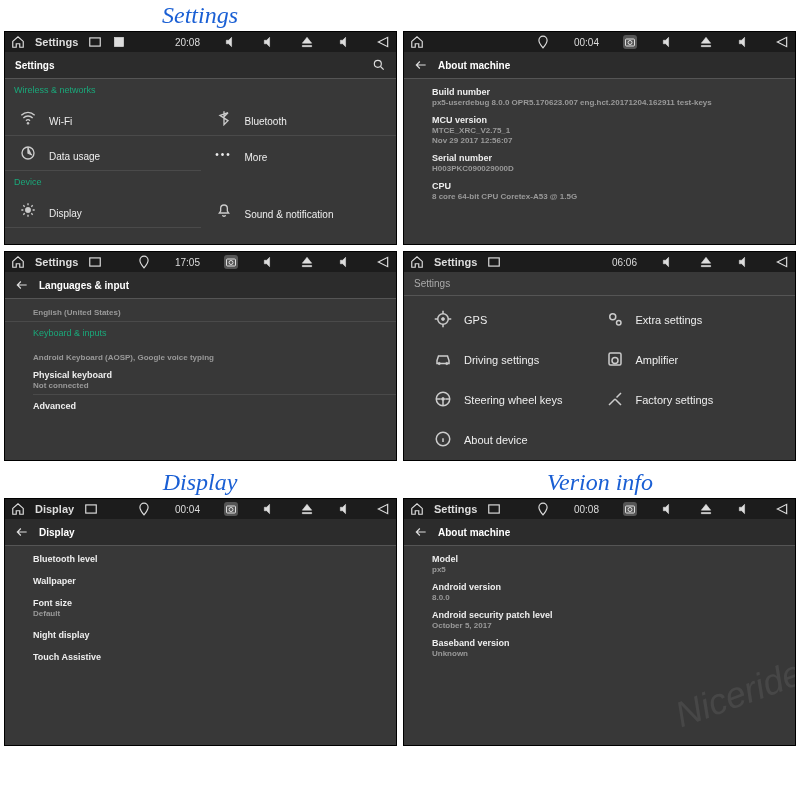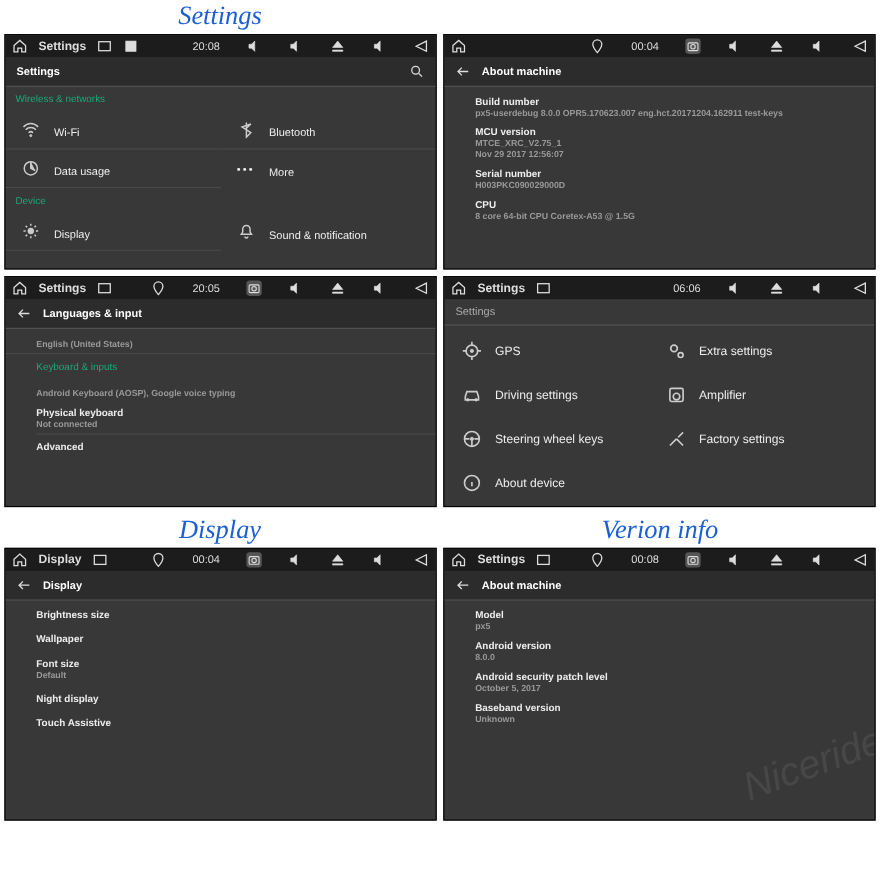"20:05" span { text: 20:05 -> 17:05 }
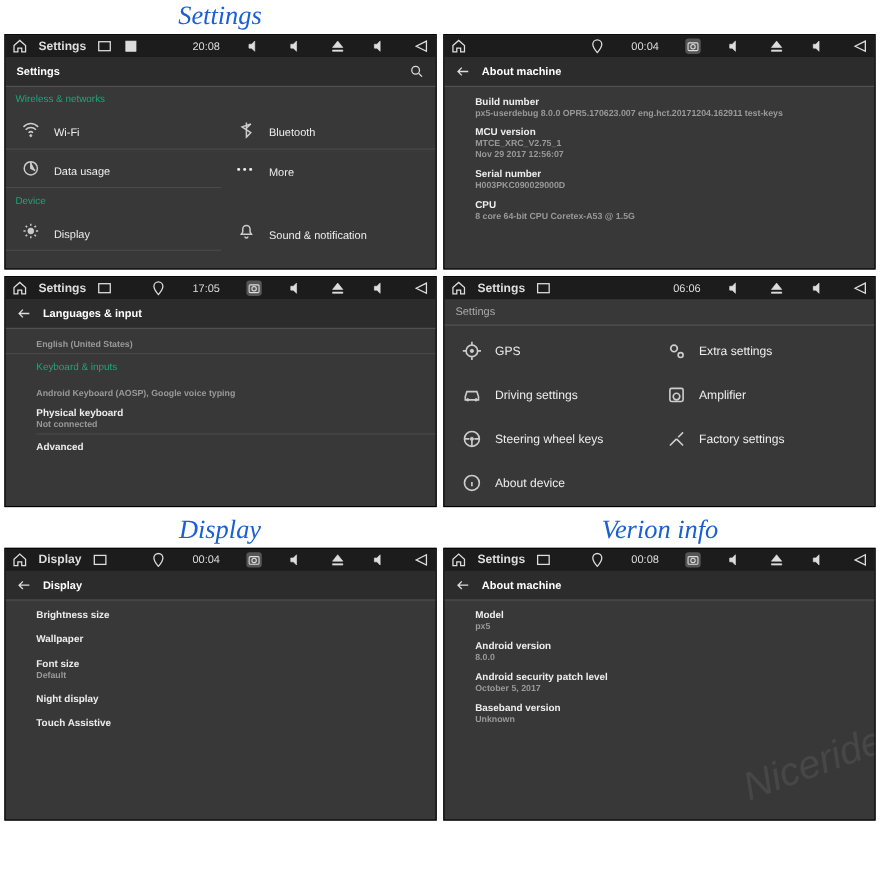"GPS" .gridlist { padding: 4px 10px -> 4px 24px }
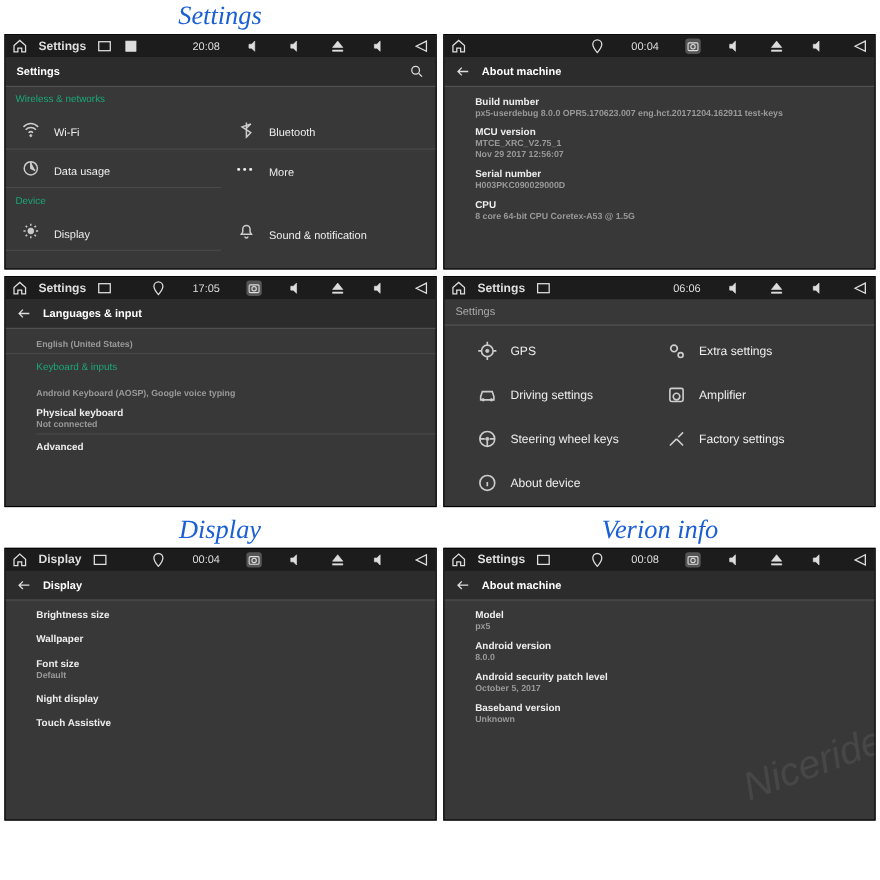"Brightness size" div.k { text: Brightness size -> Bluetooth level }
